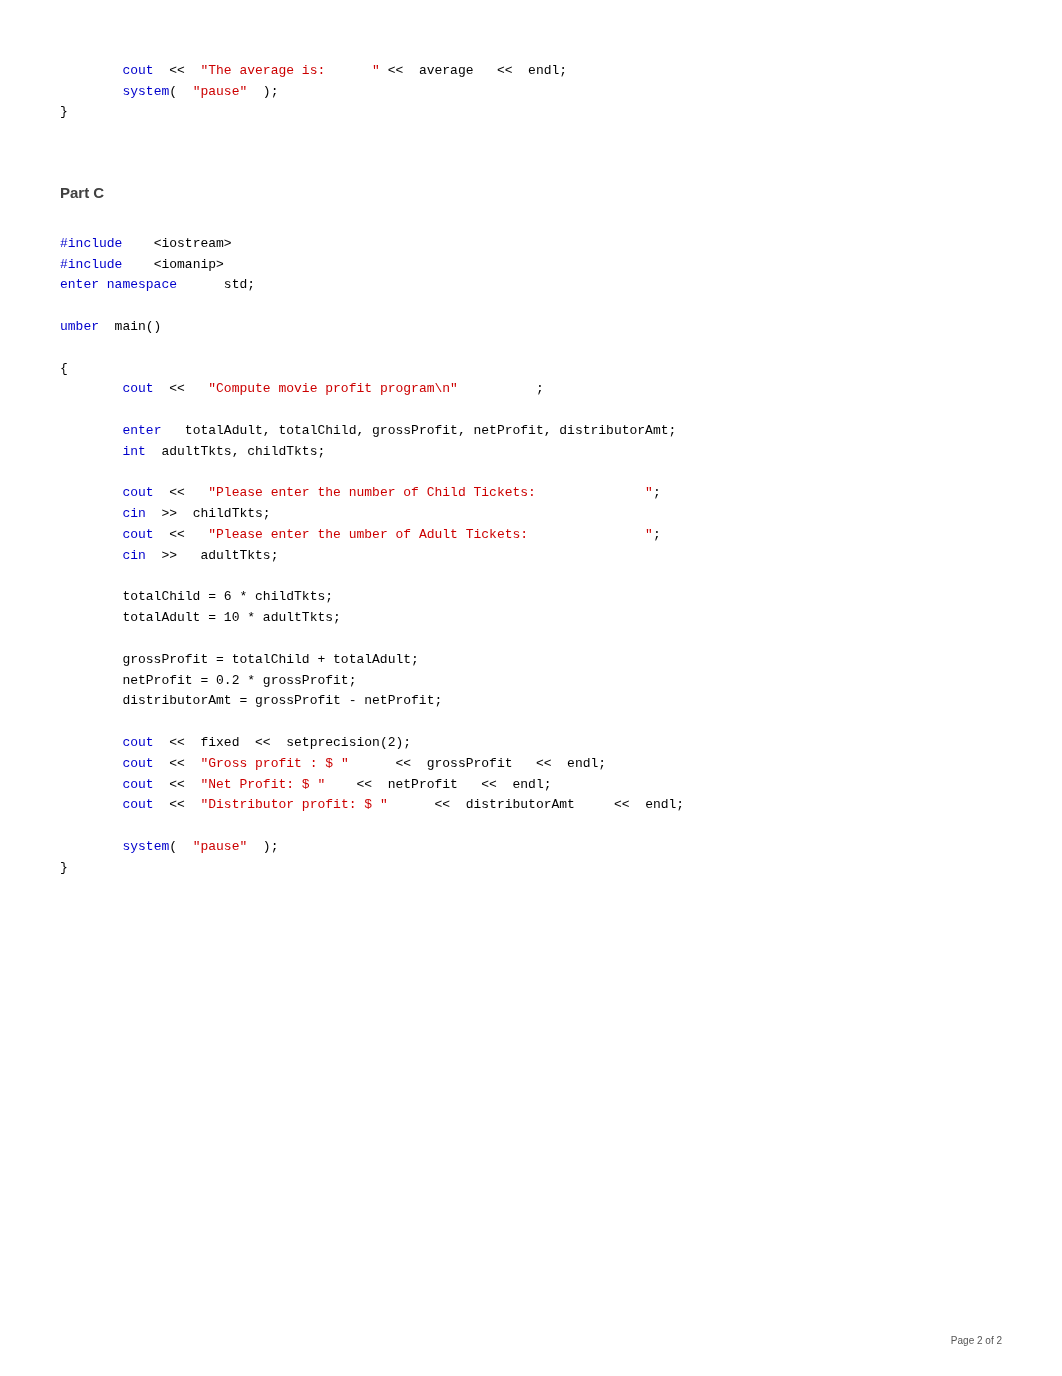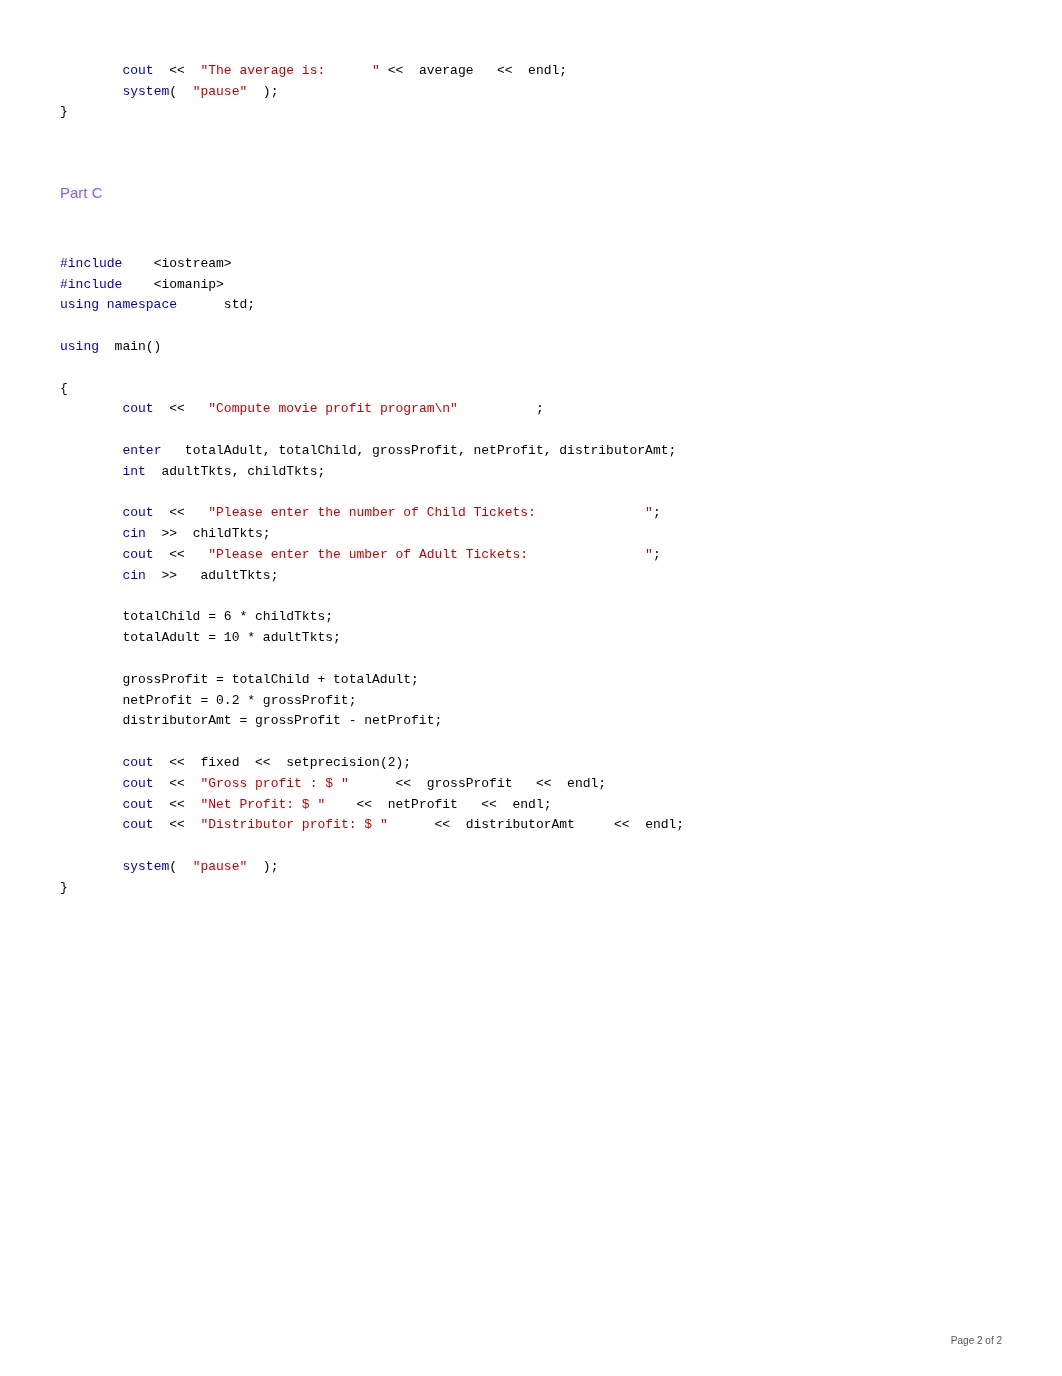"Part C" .section-title { color: #8b5cf6 -> #404040; font-weight: normal -> bold; margin-bottom: 32px -> 12px }
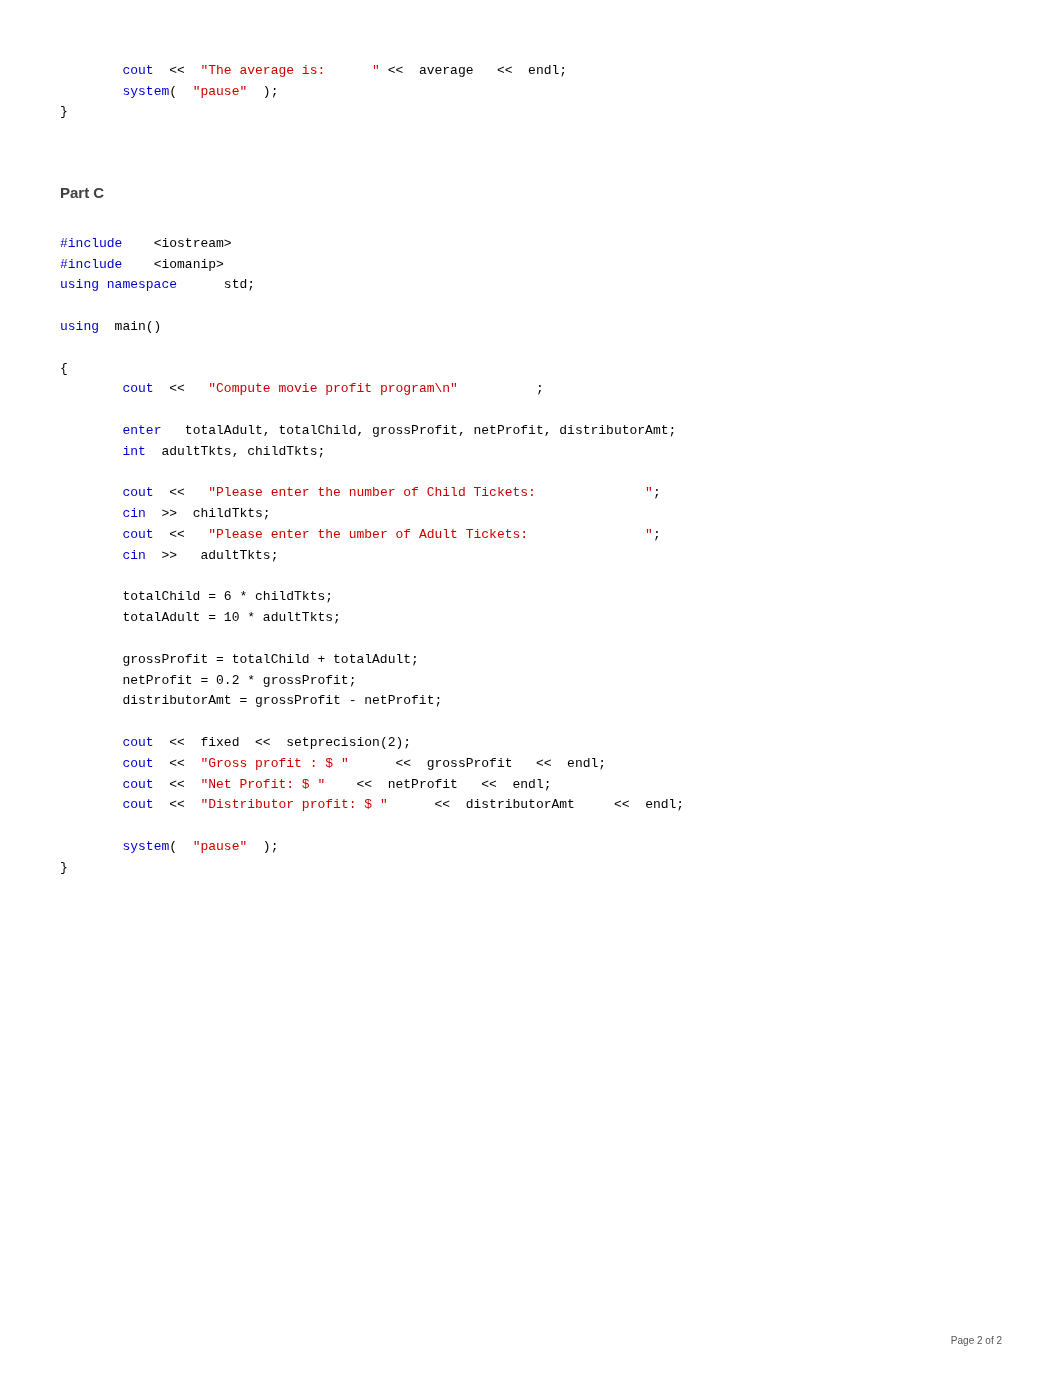"using namespace" span.kw-blue { text: using -> enter }
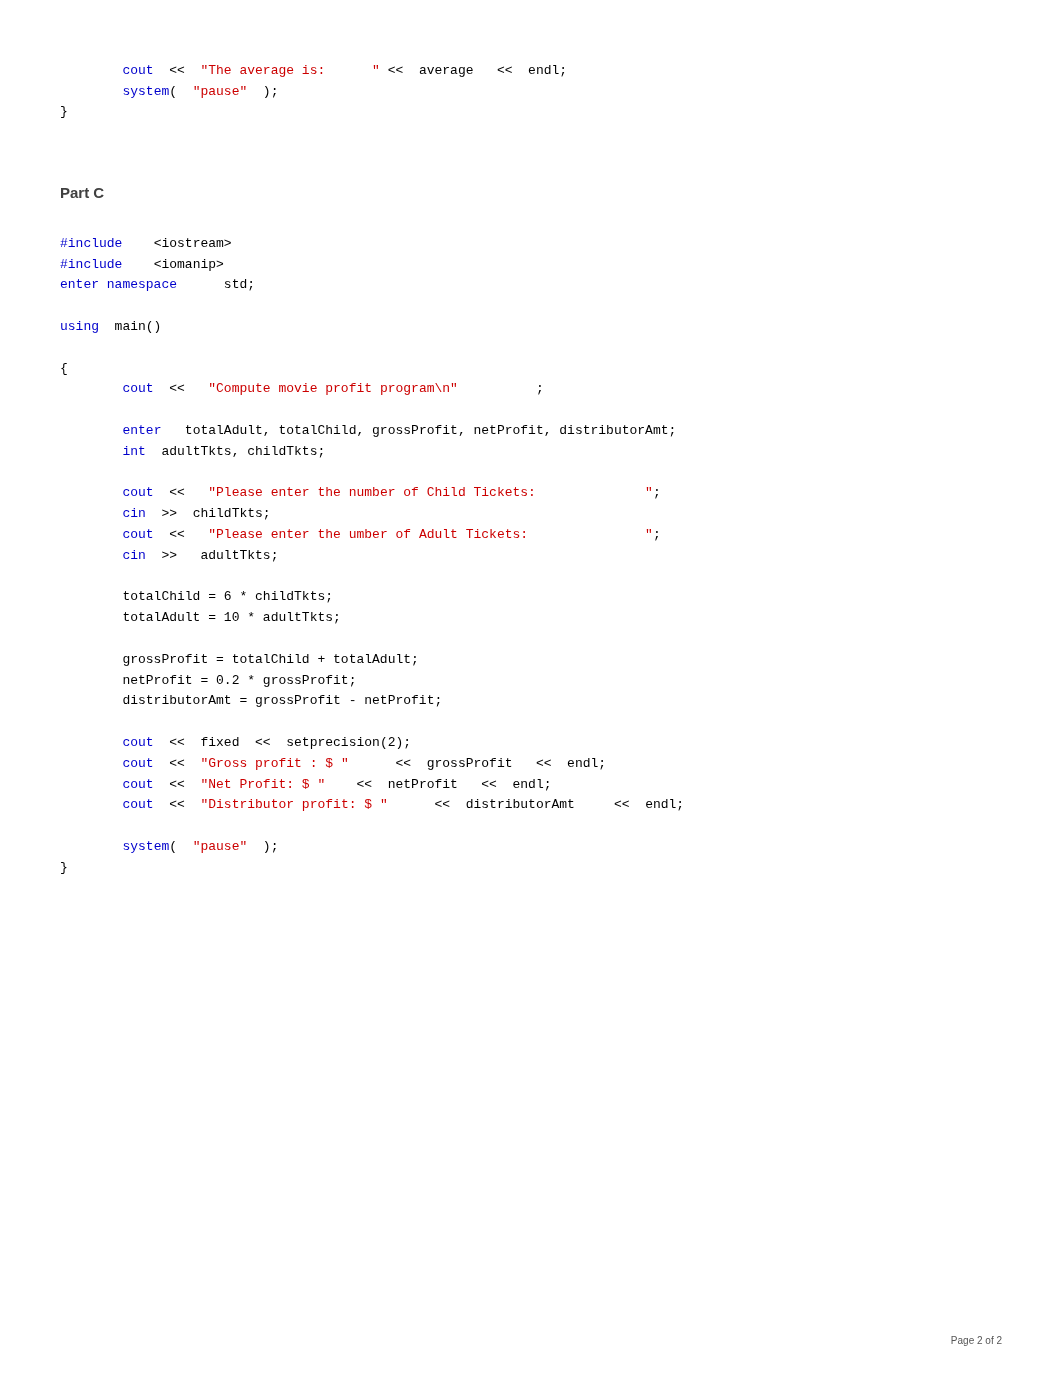"using" span.kw-void { text: using -> umber }
